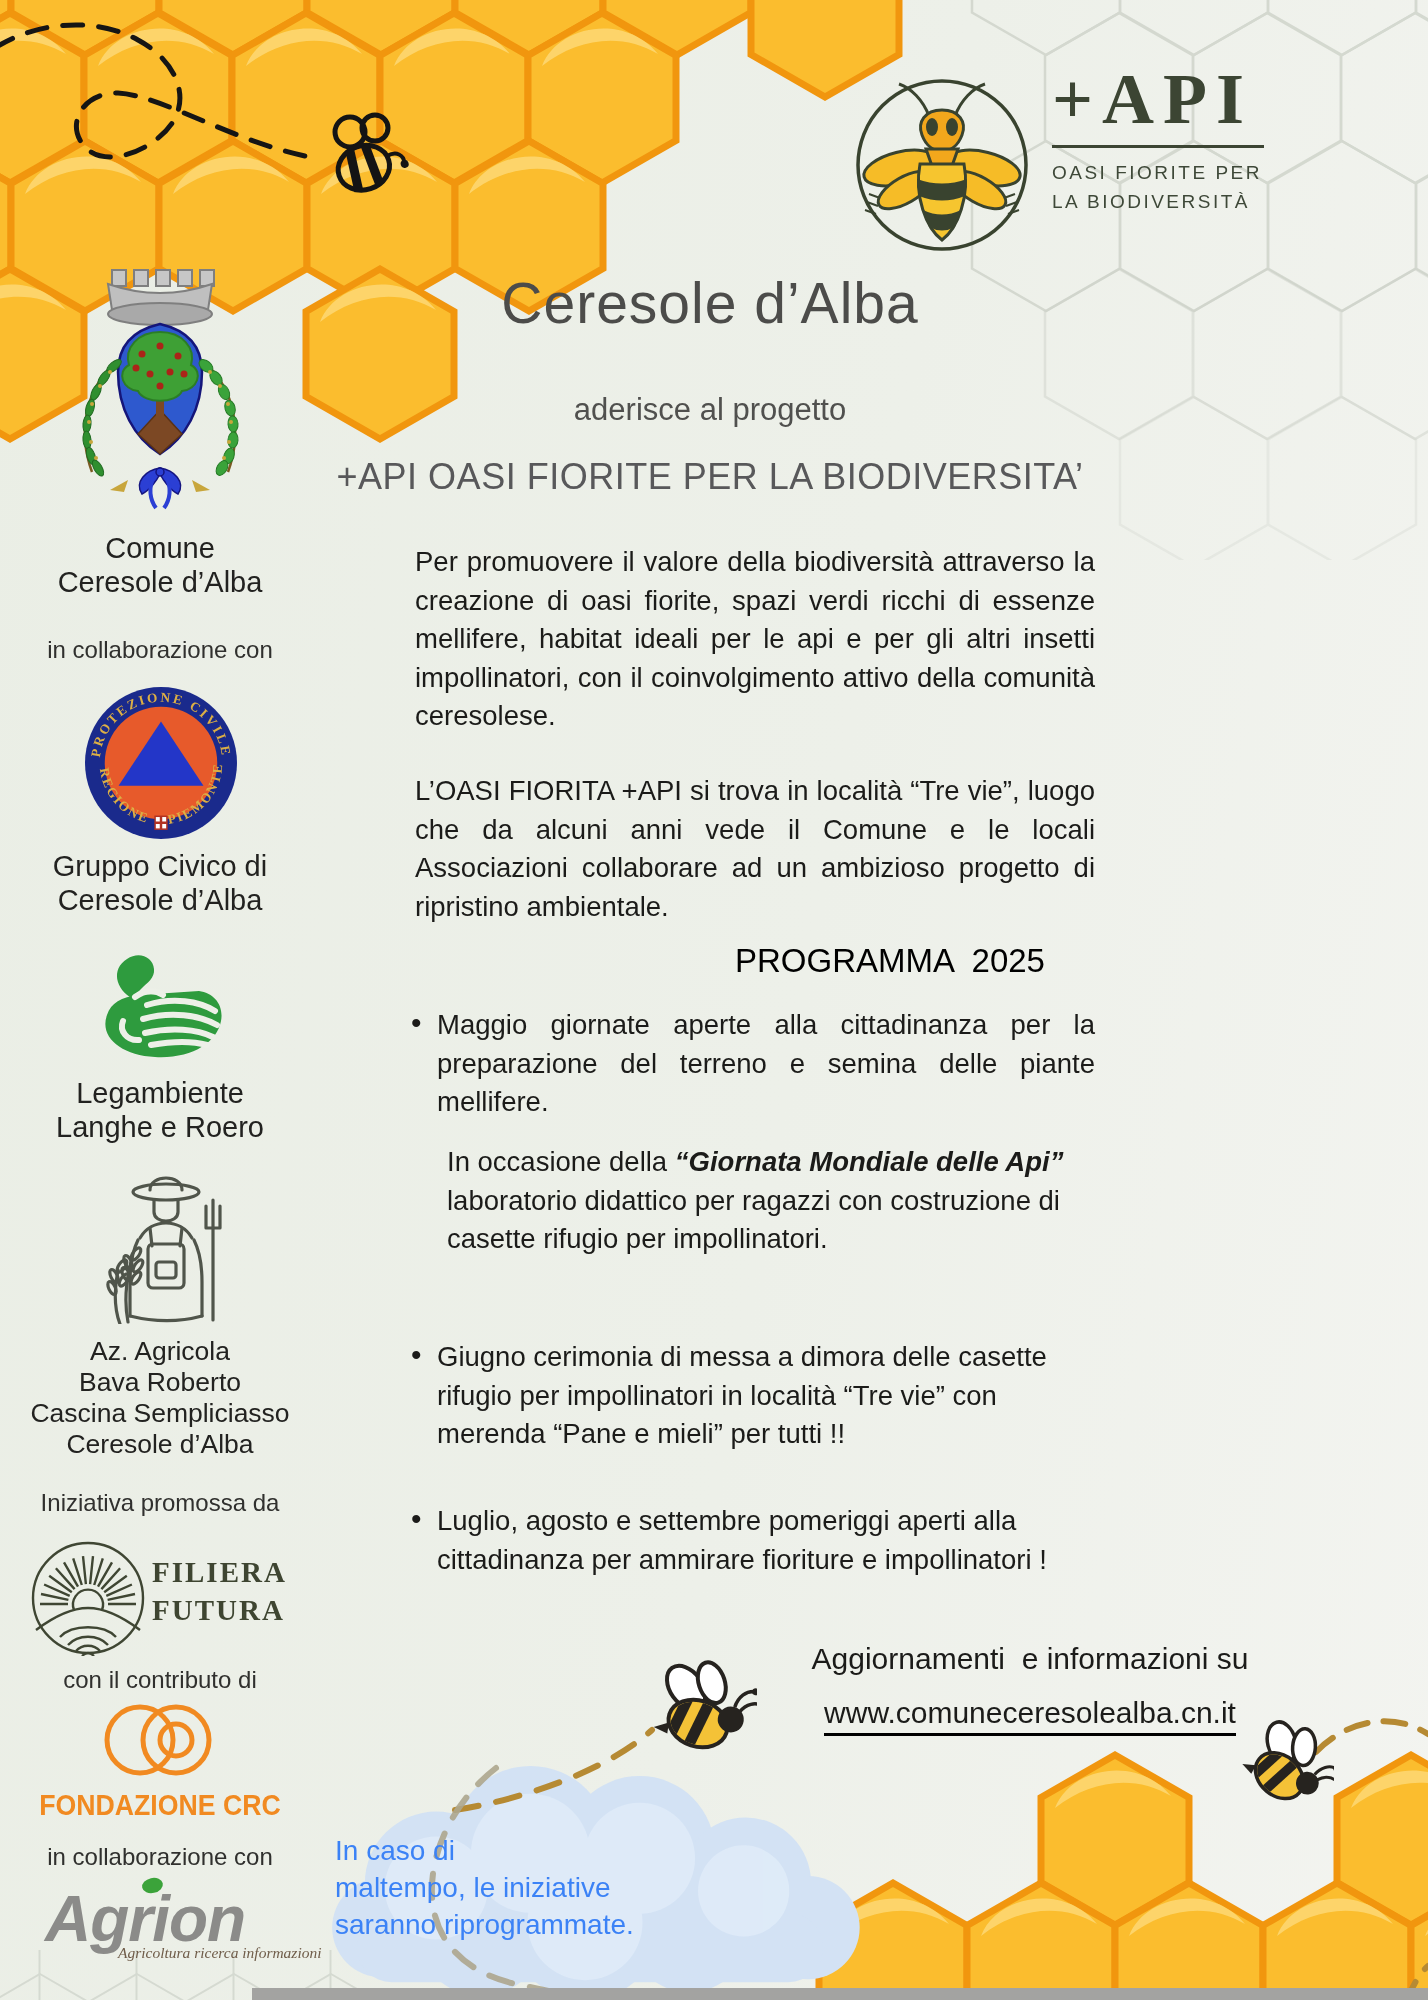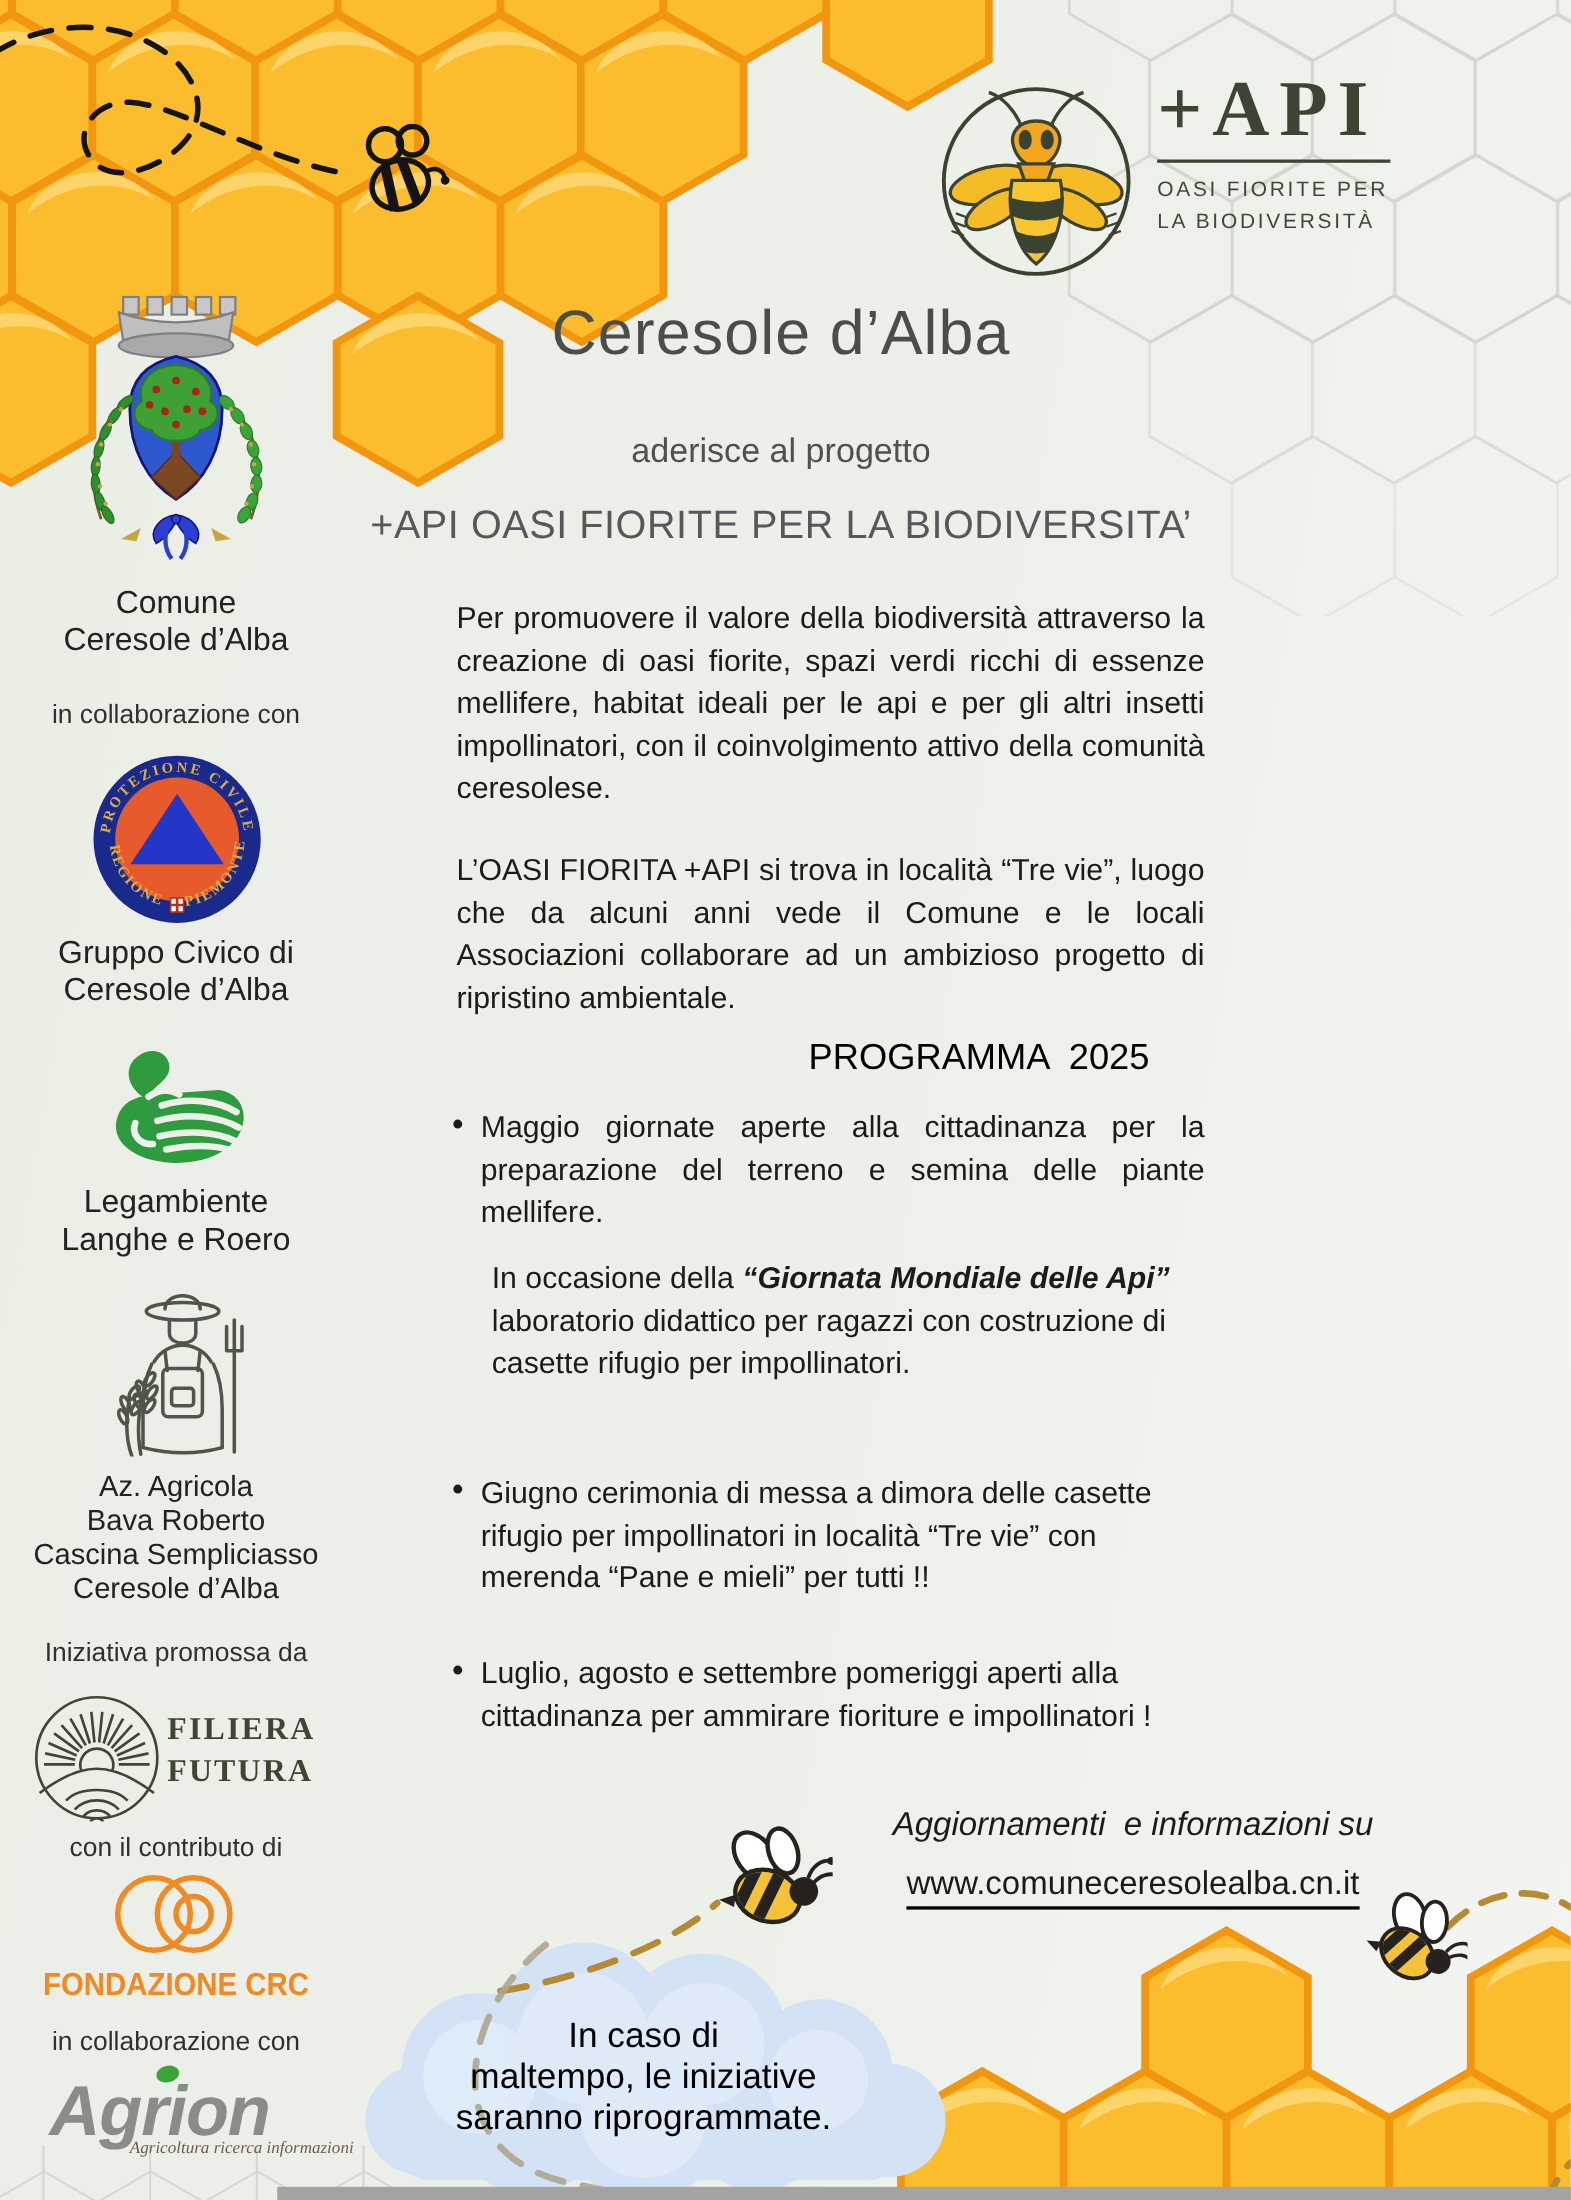"Aggiornamenti e informazioni su" .info-line { font-style: italic -> none }
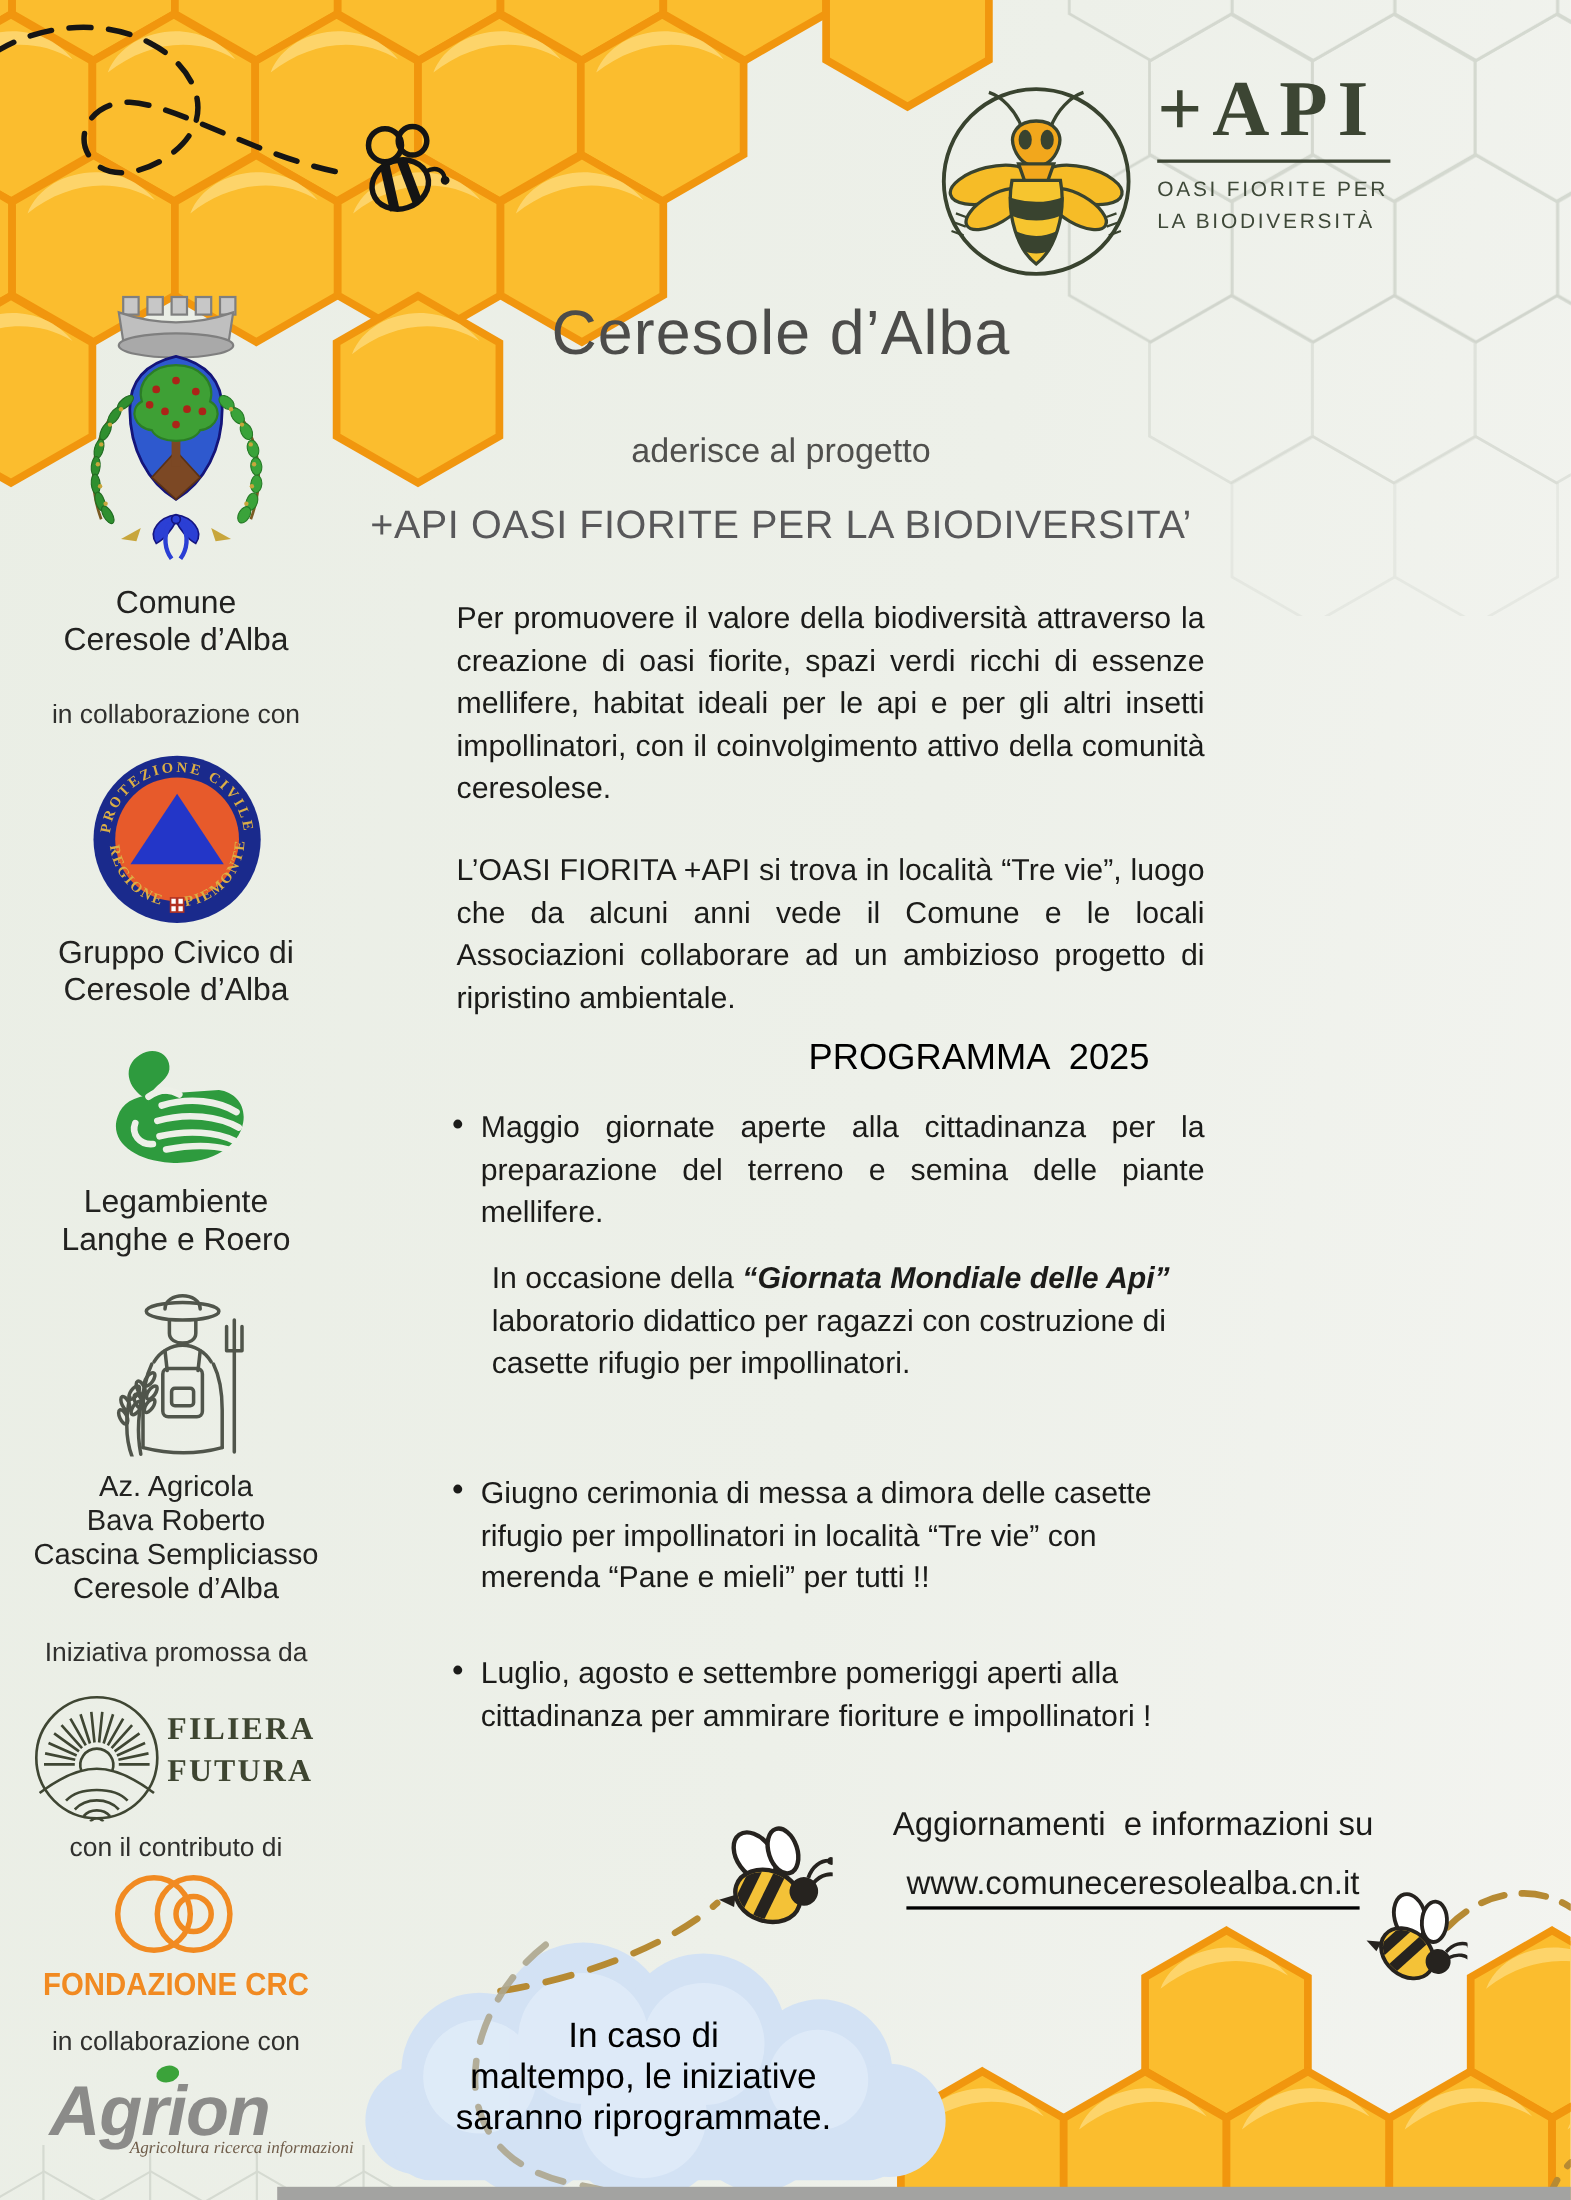"In caso di" .cloud-text { color: #000000 -> #3b82f6; font-size: 32px -> 28px; text-align: center -> none }
